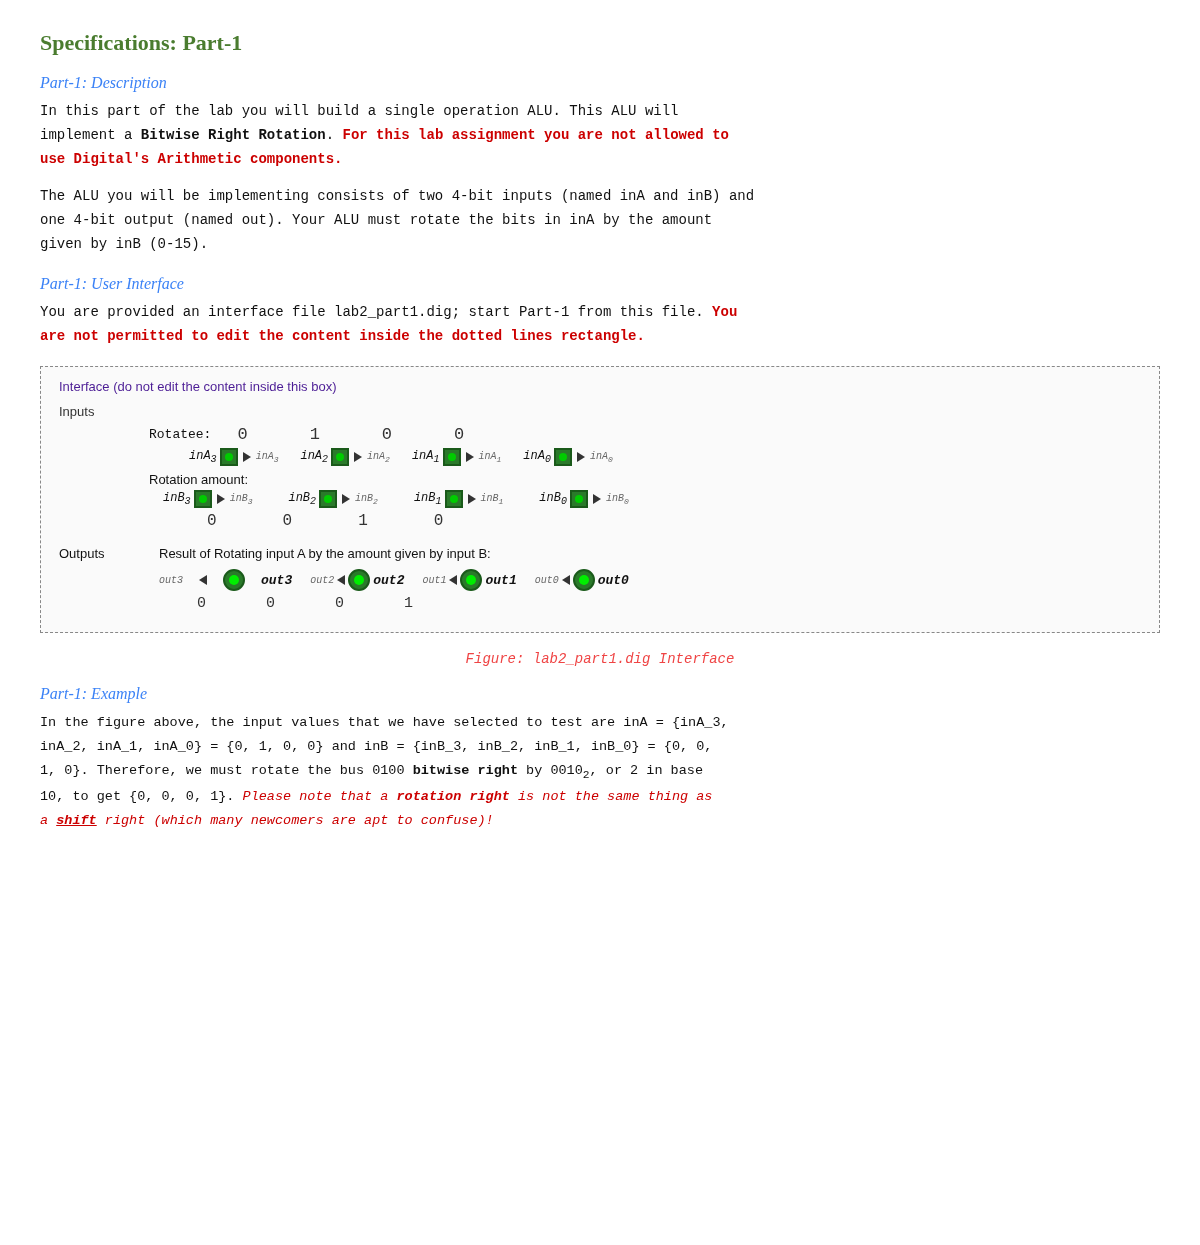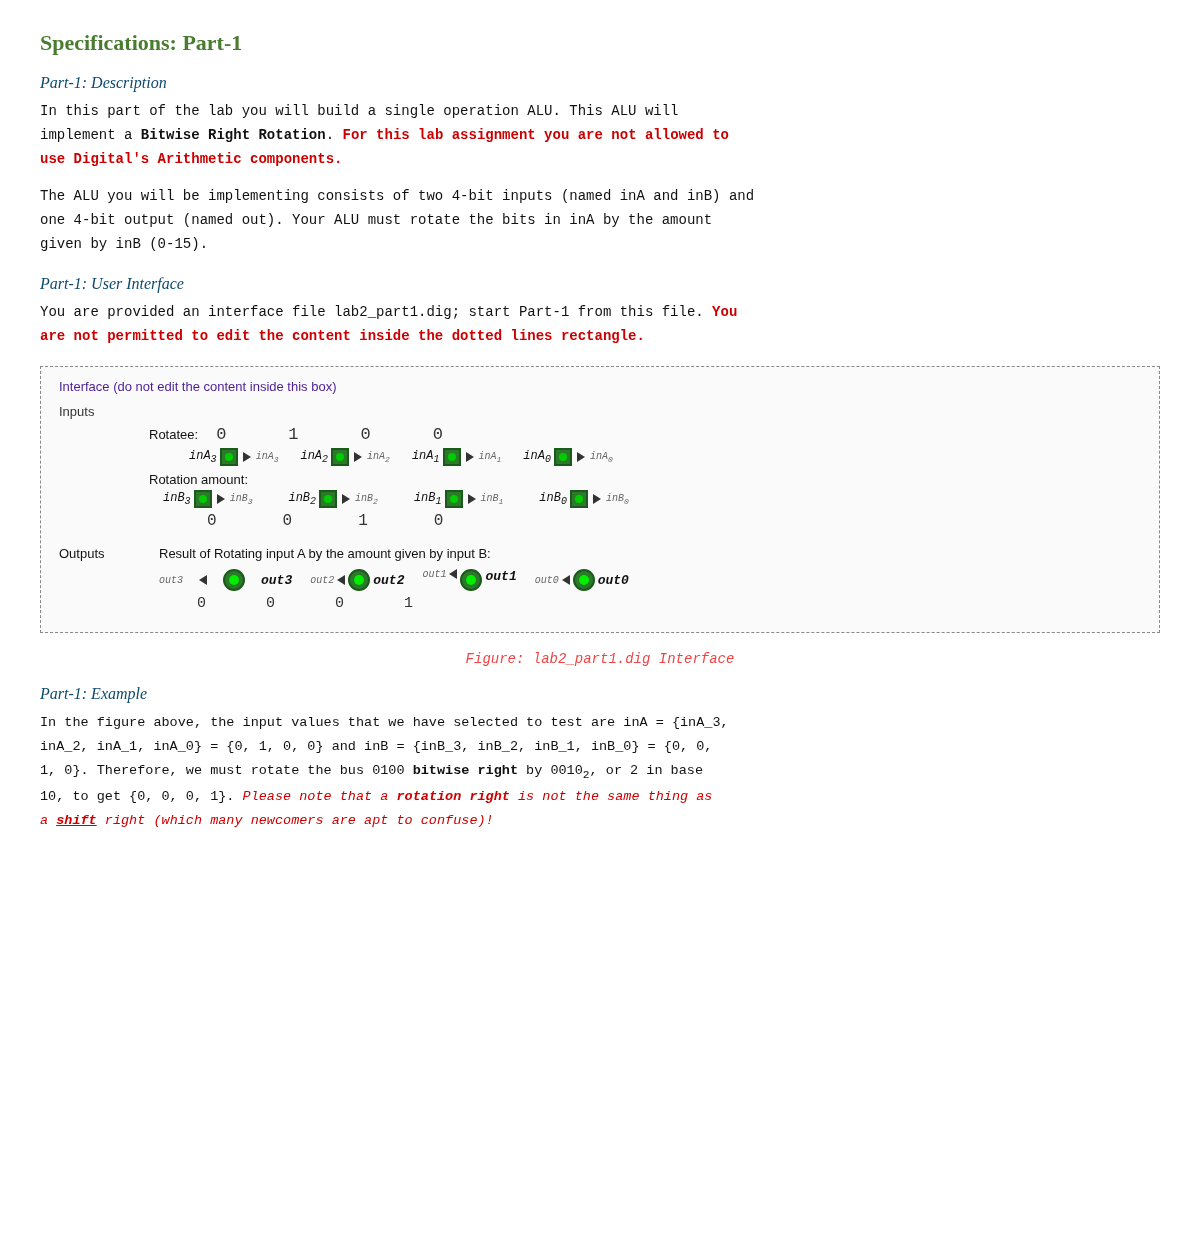"Part-1: Description" .section-heading { color: #0c4a6e -> #3b82f6 }
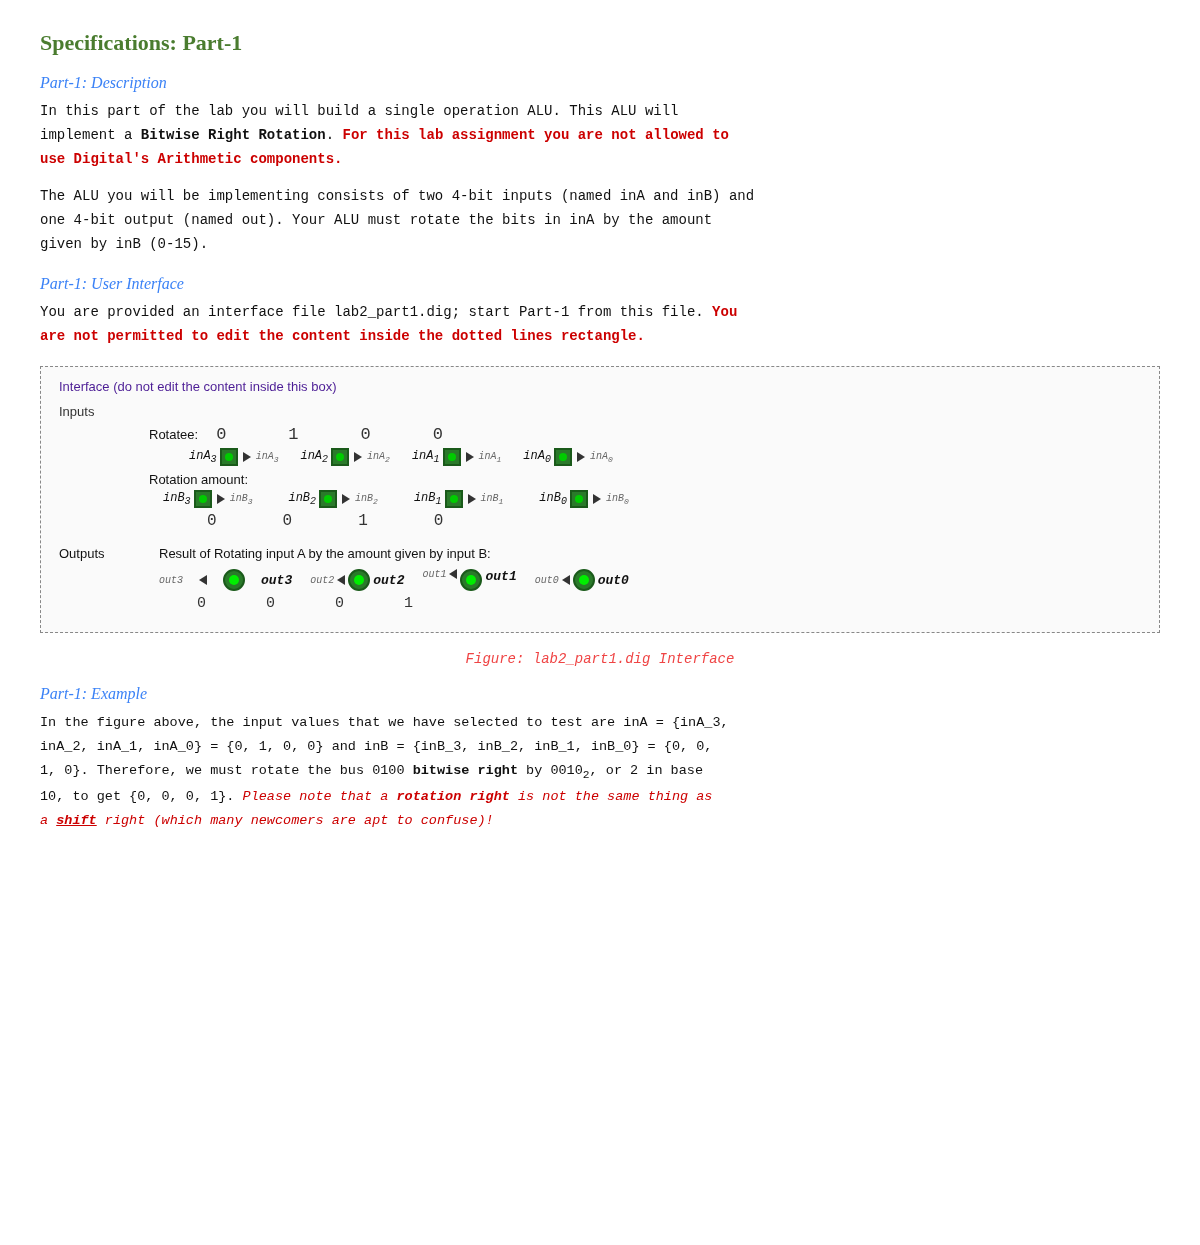"Rotatee:" .rotatee-label { font-family: Liberation Sans, sans-serif -> Liberation Mono, monospace; margin-right: 4px -> 12px }
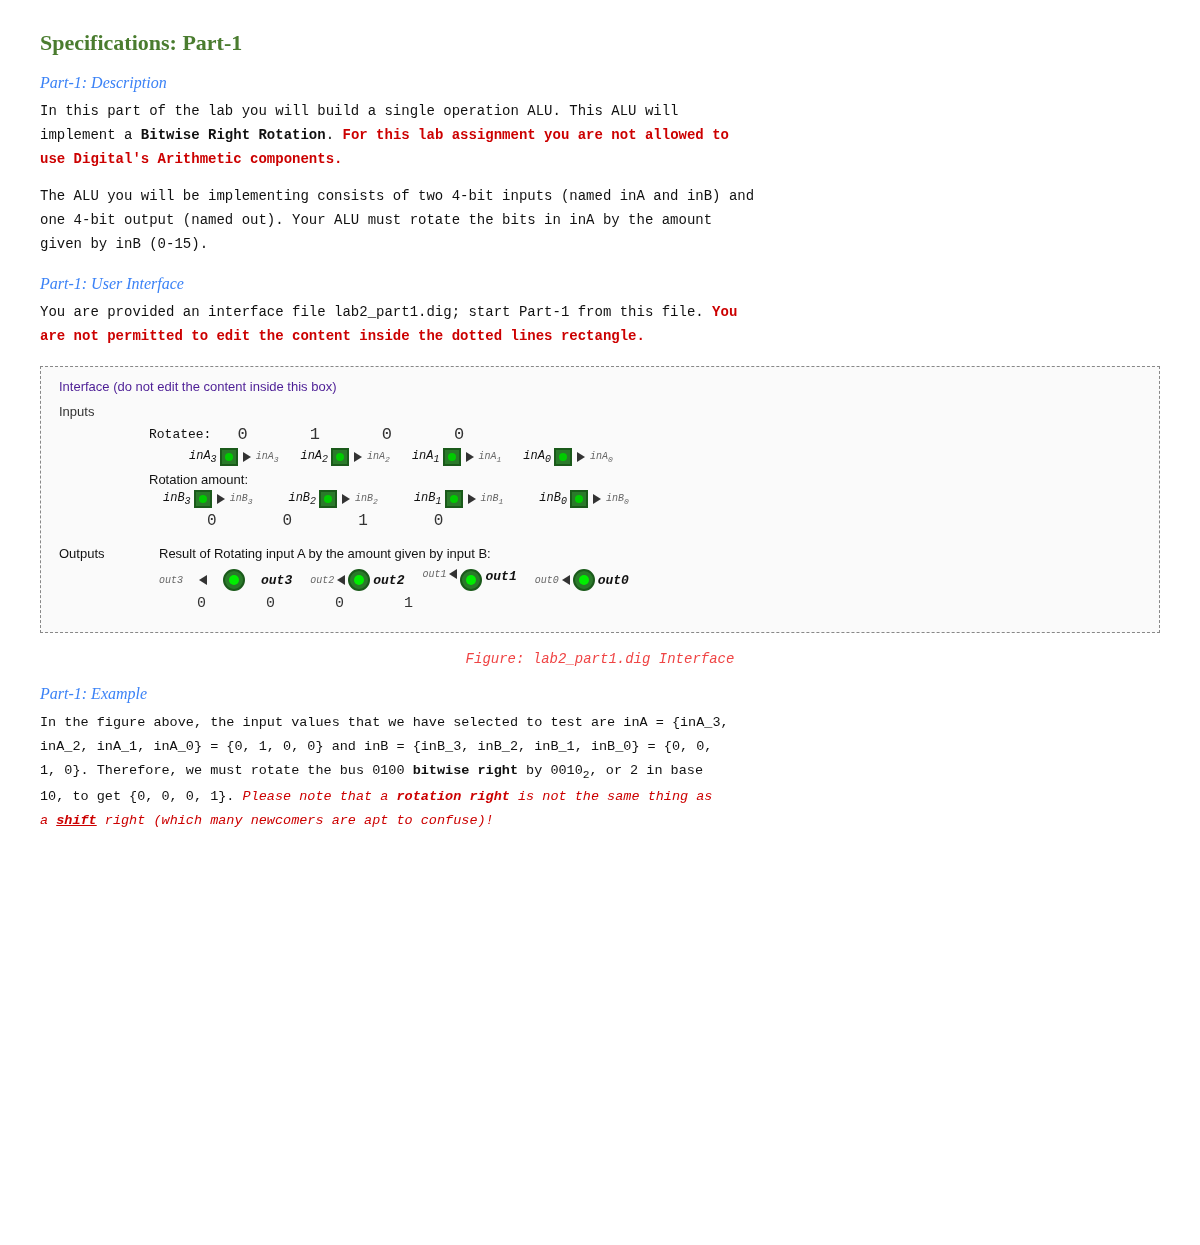"out1" div { align-items: none -> center }
